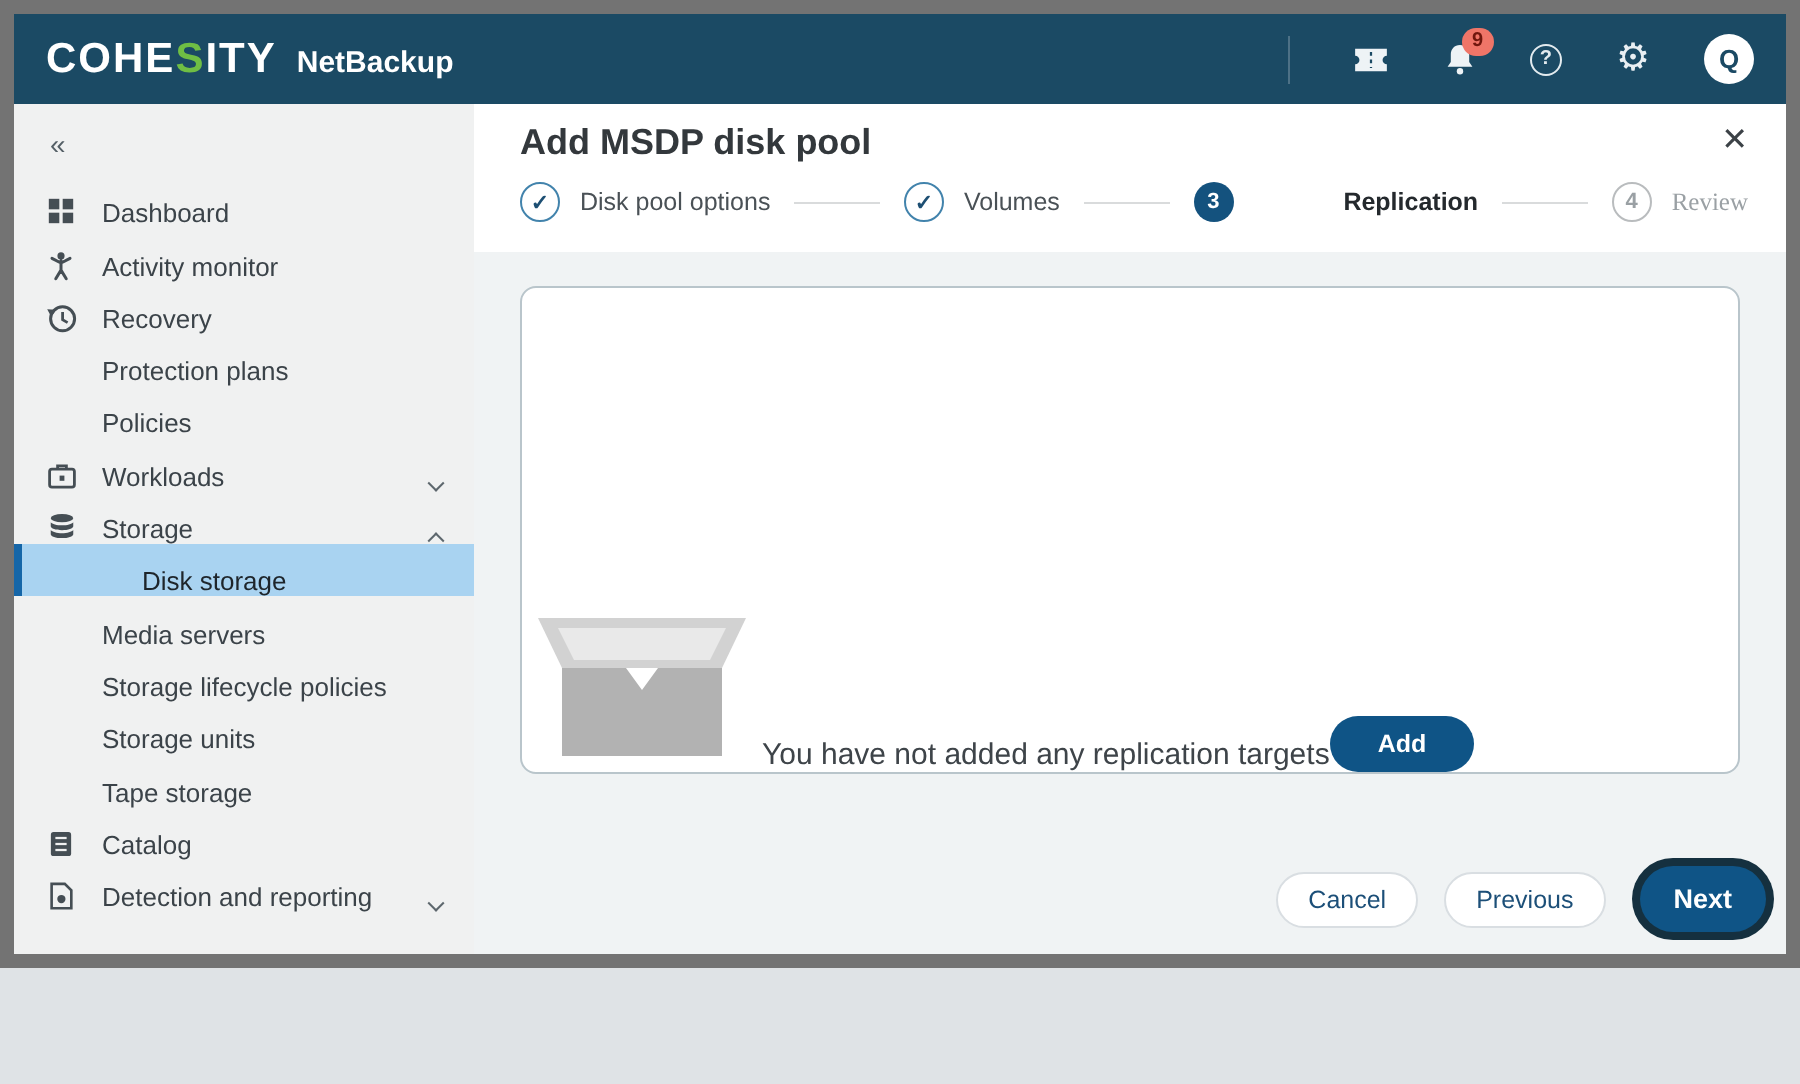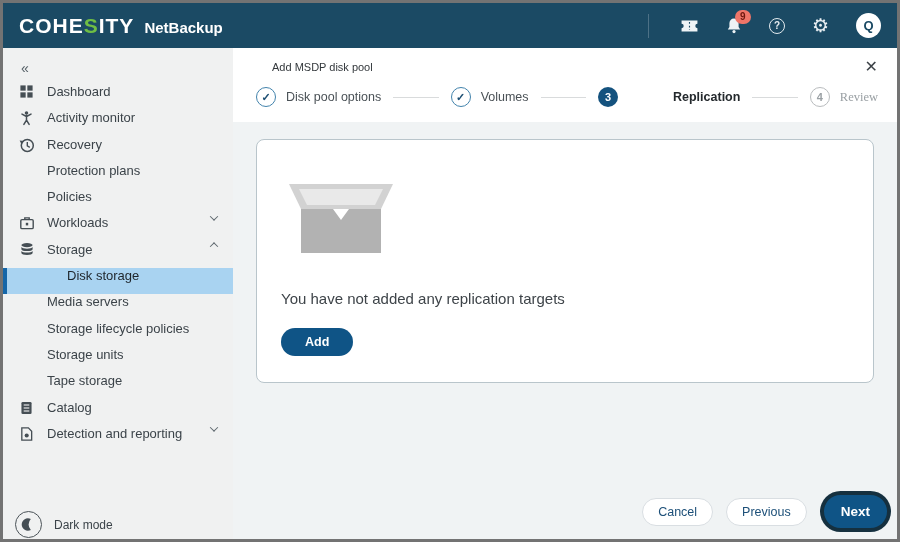"COHESITY" .app { border: 3px solid #737373 -> 7px solid #737373; height: 542px -> 484px }
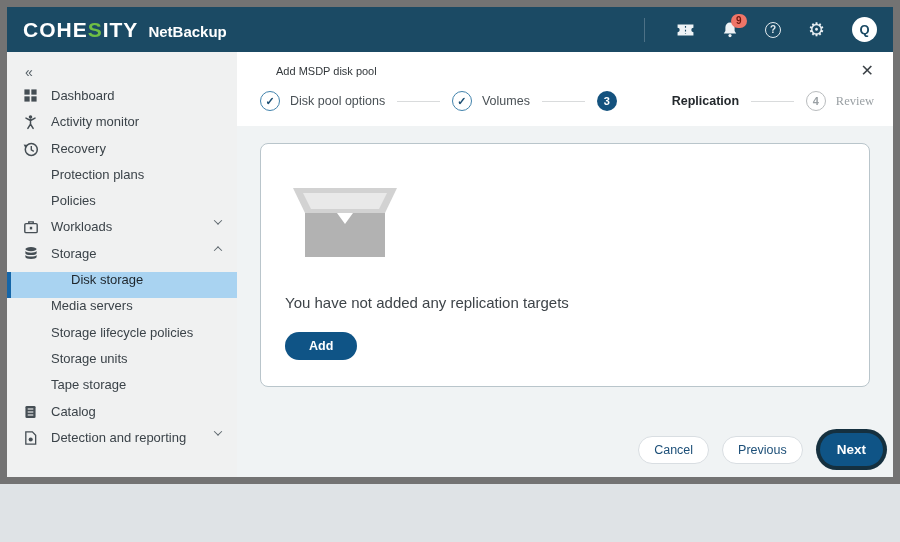"Add MSDP disk pool" .page-title { font-size: 11px -> 18px; font-weight: 400 -> 700; margin: 16px -> 0 }
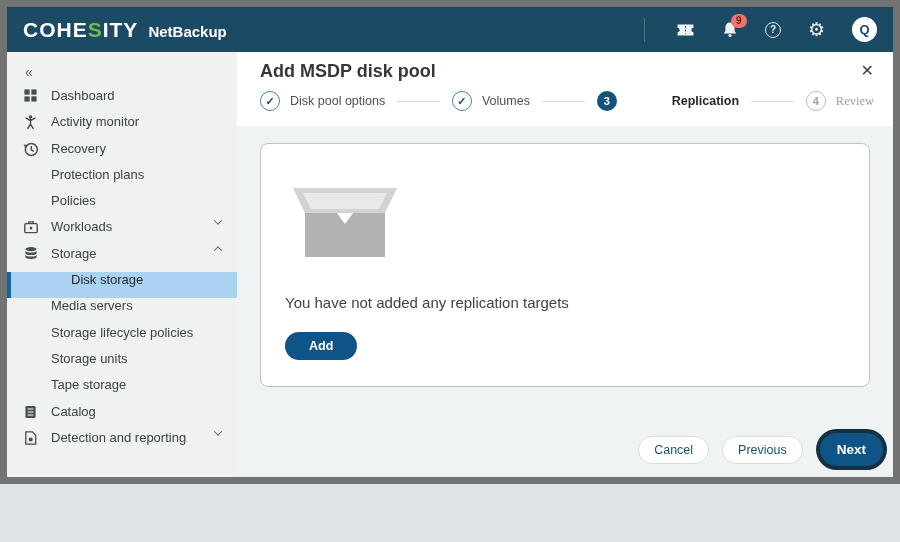"Dashboard" .side-item { align-items: flex-start -> flex-end }
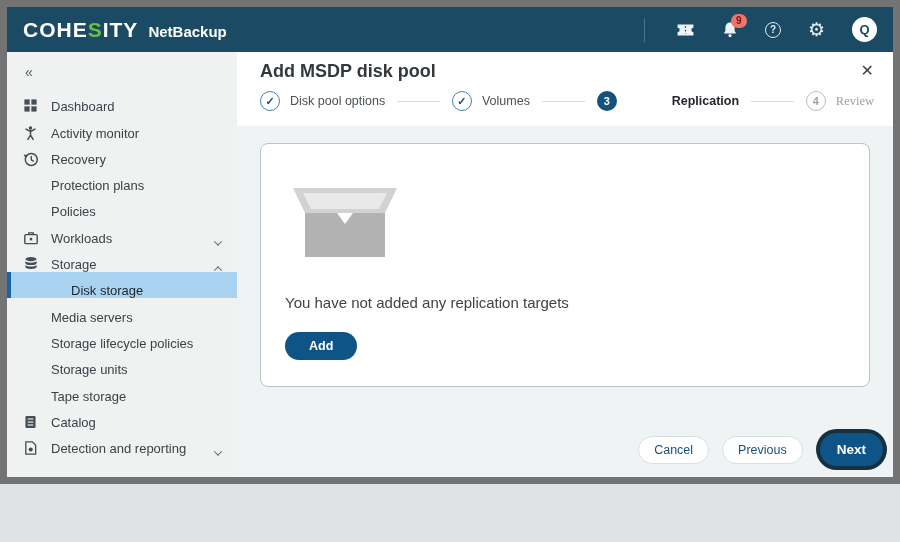"You have not added any" .card { align-items: flex-start -> flex-end; flex-direction: column -> none; padding-left: 24px -> none }
